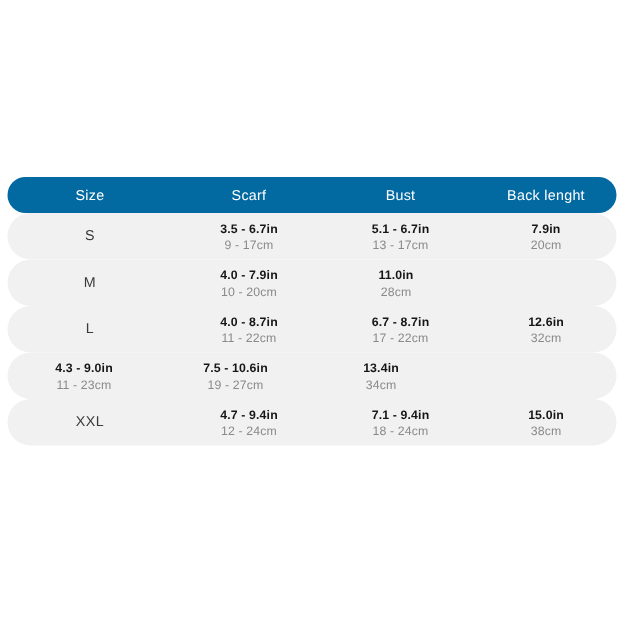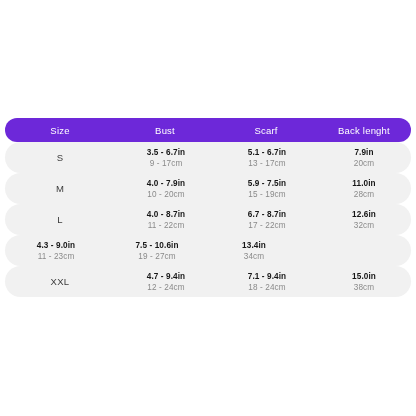"Size" .header-row { background: #6d28d9 -> #0369a1 }
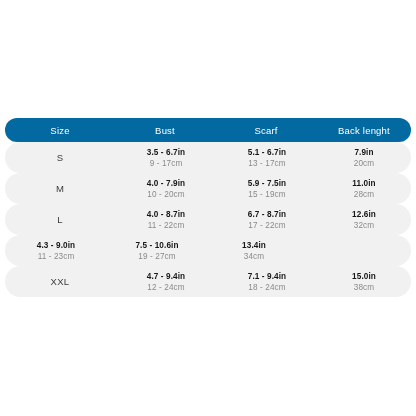"Bust" div.cell { order: before "Scarf" -> after "Scarf" }
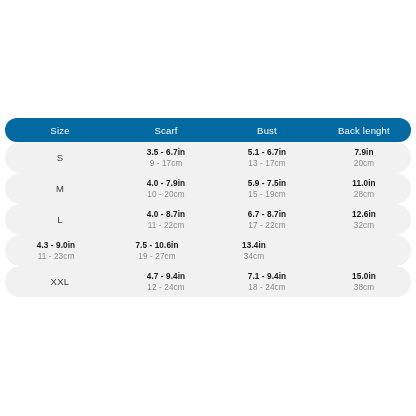"5.9 - 7.5in" div.cell { html: <div> <span>5.9 - 7.5in</span> <span>15 - 19cm</span> </div> -> none }
